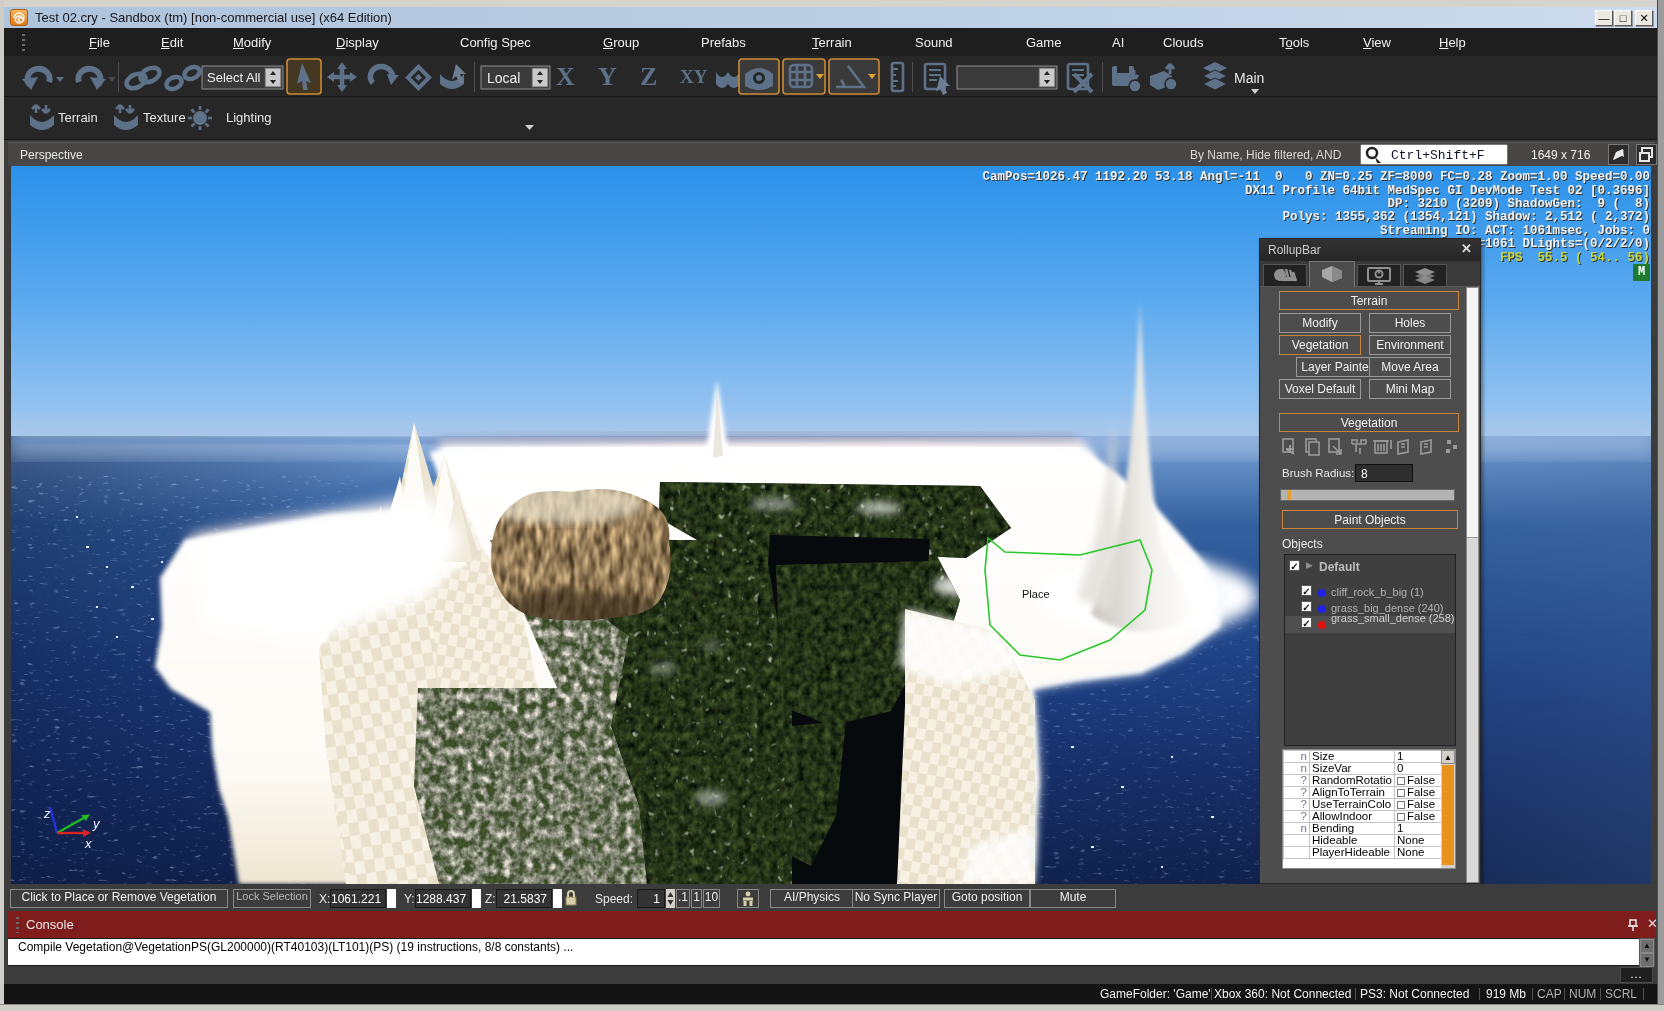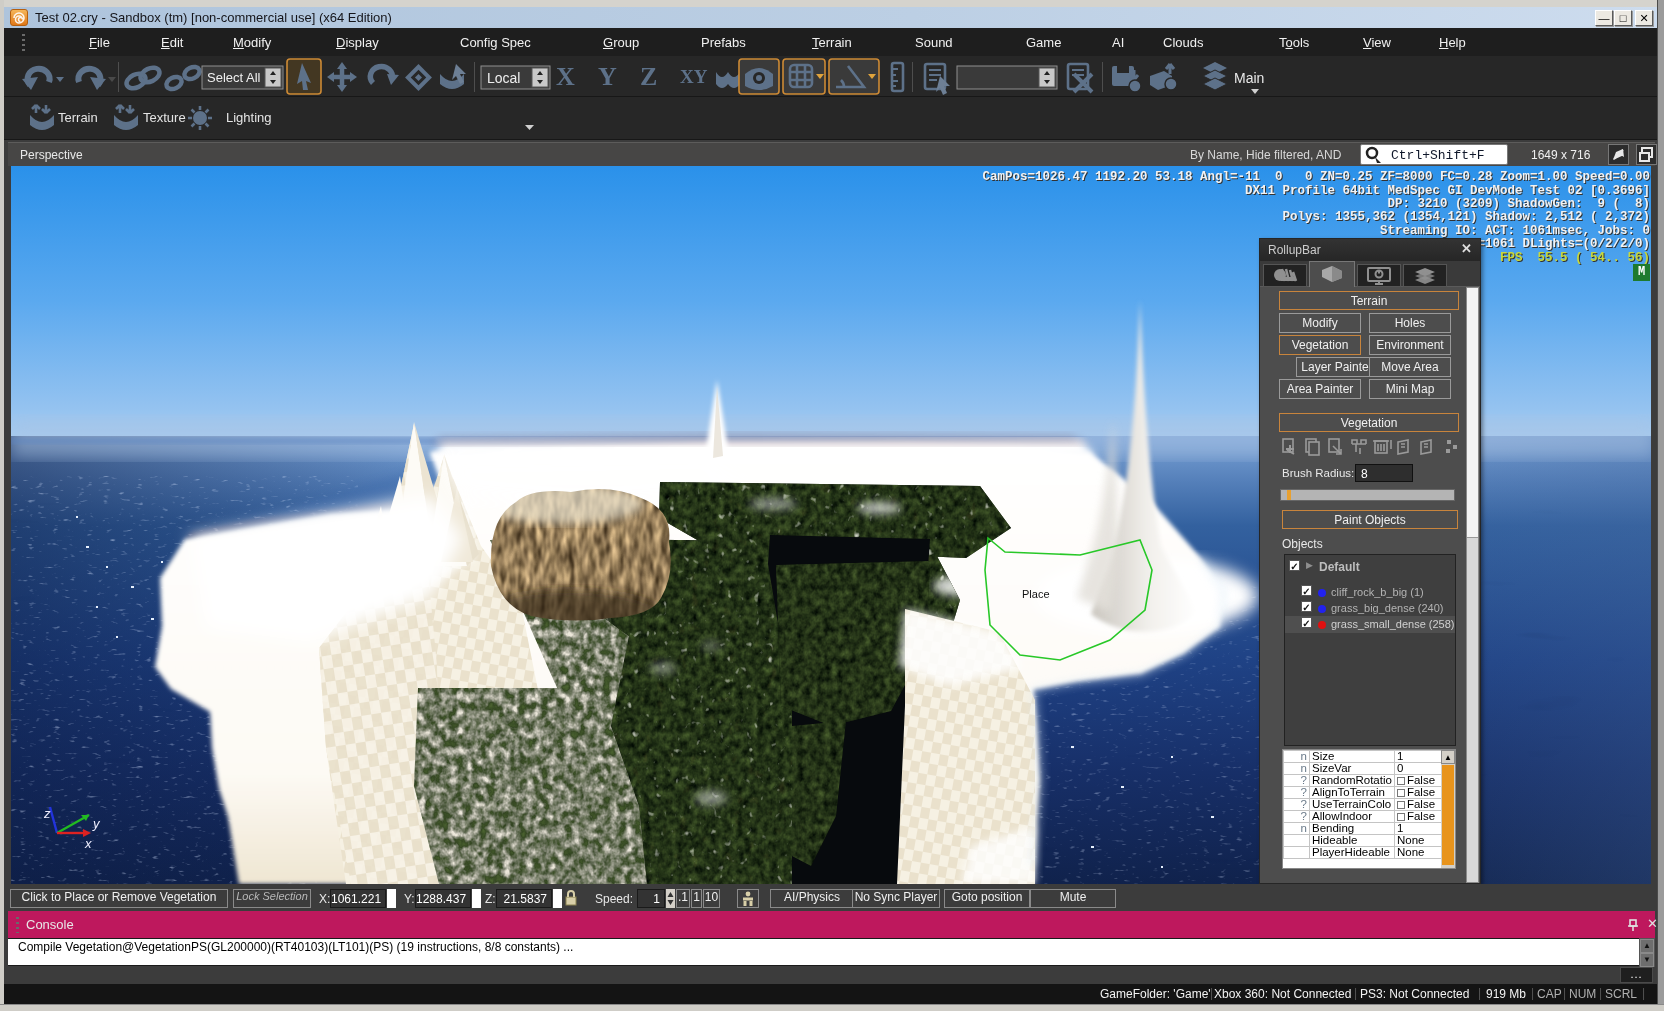"Area Painter" div.rb-btn { text: Area Painter -> Voxel Default }
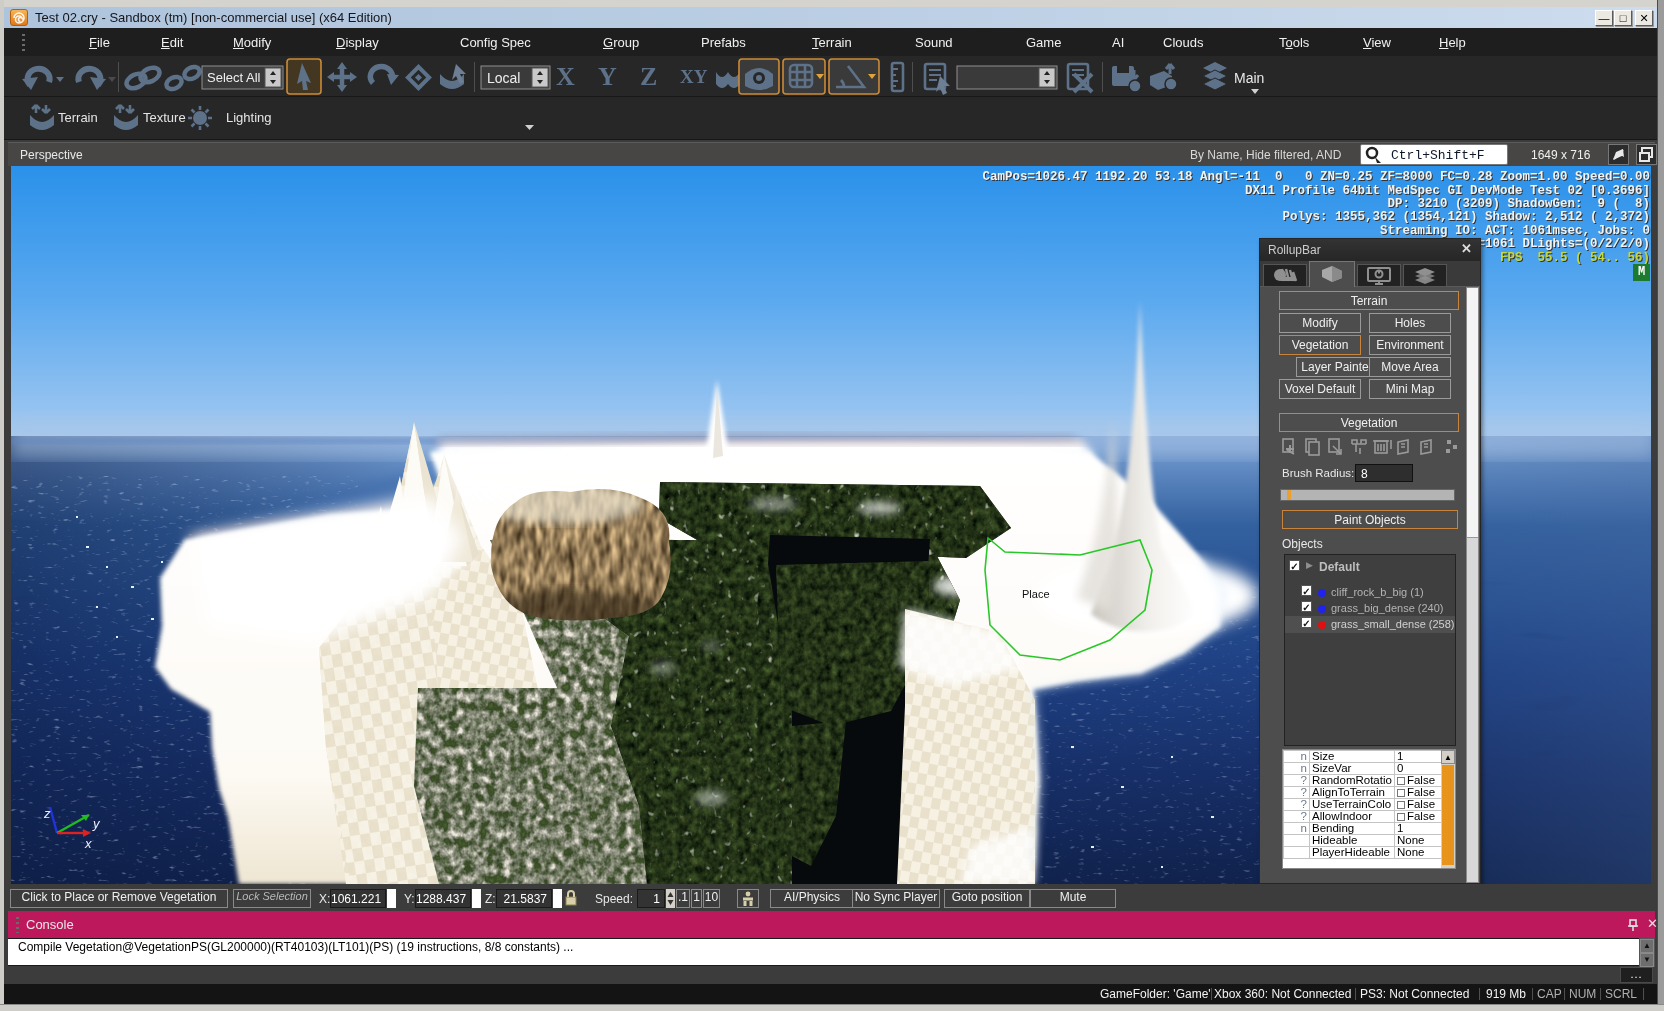"grass_small_dense (258)" span { top: 63px -> 57px }
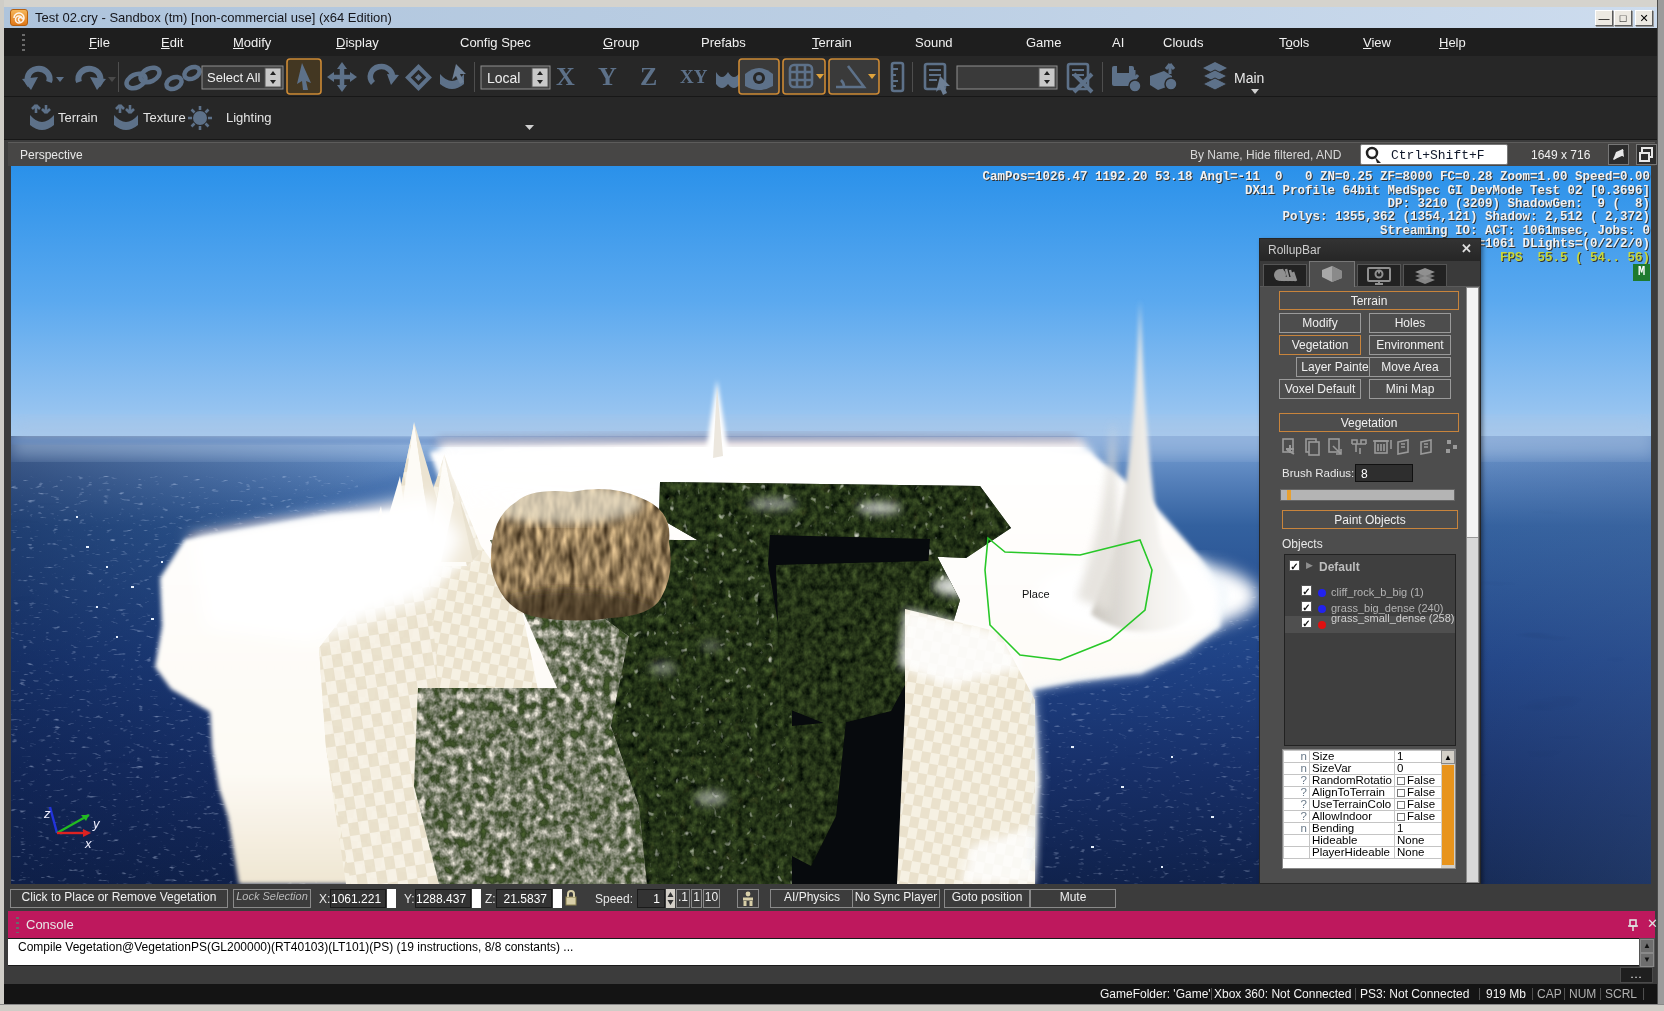"Lock Selection" div.sbtn { font-style: italic -> none }
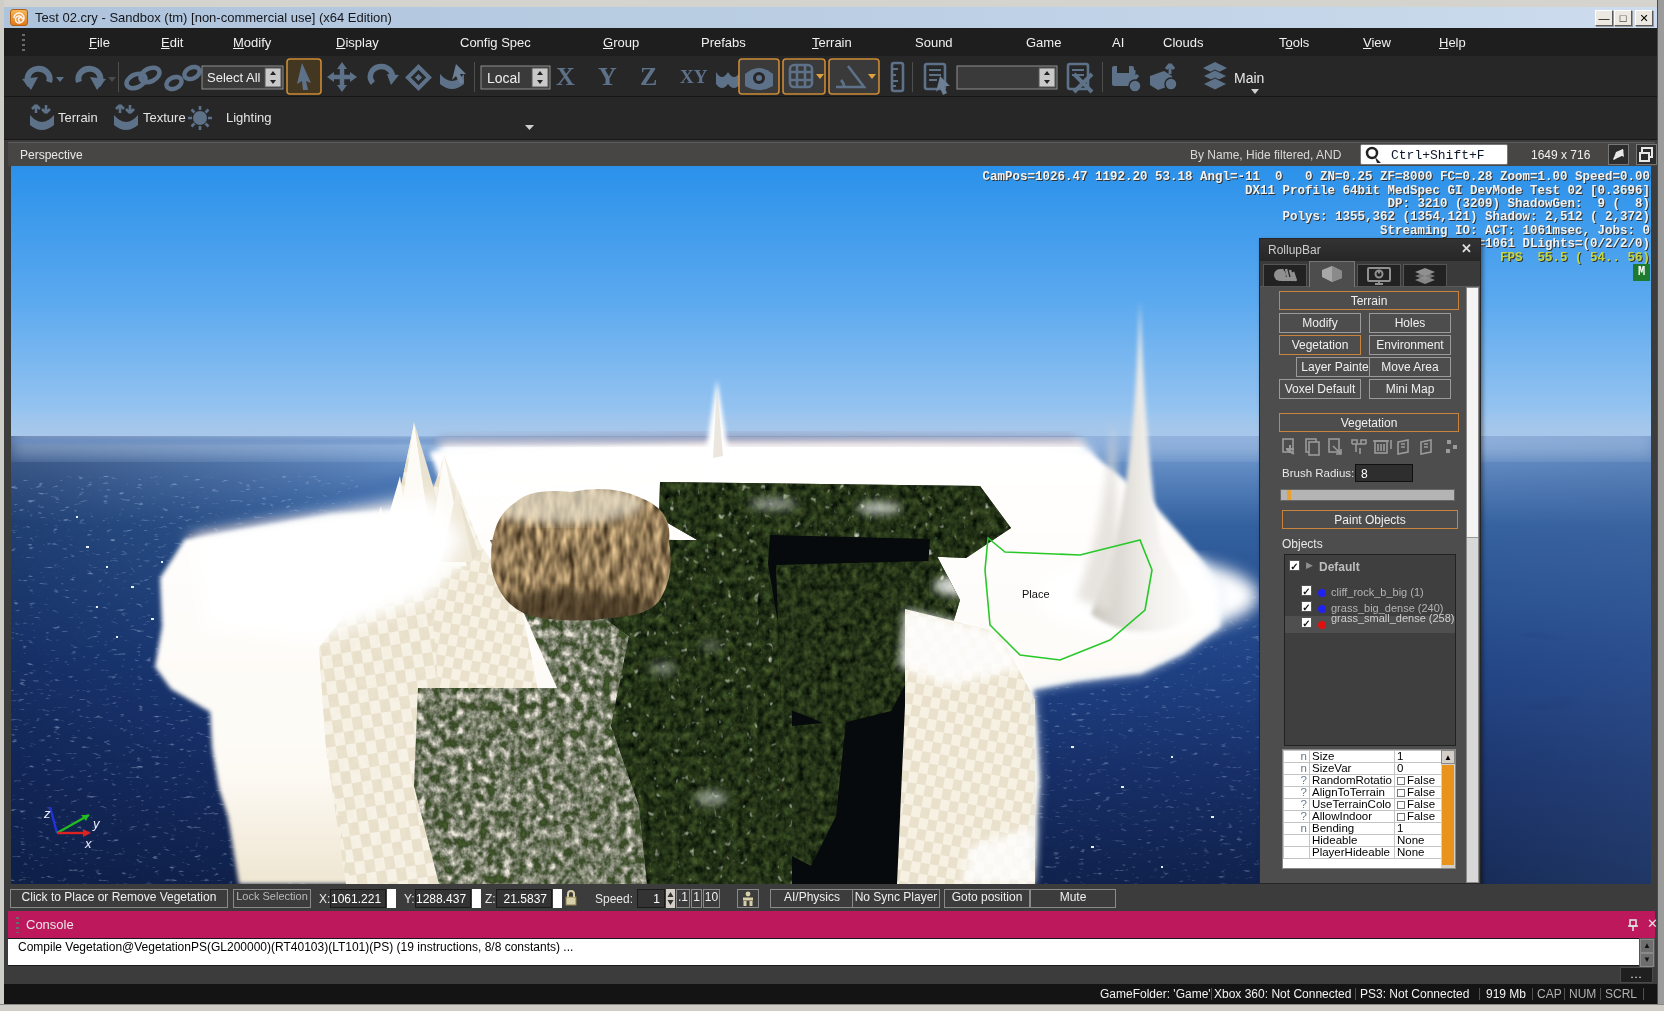"Console" #consolehdr { background: #be185d -> #7f1d1d }
